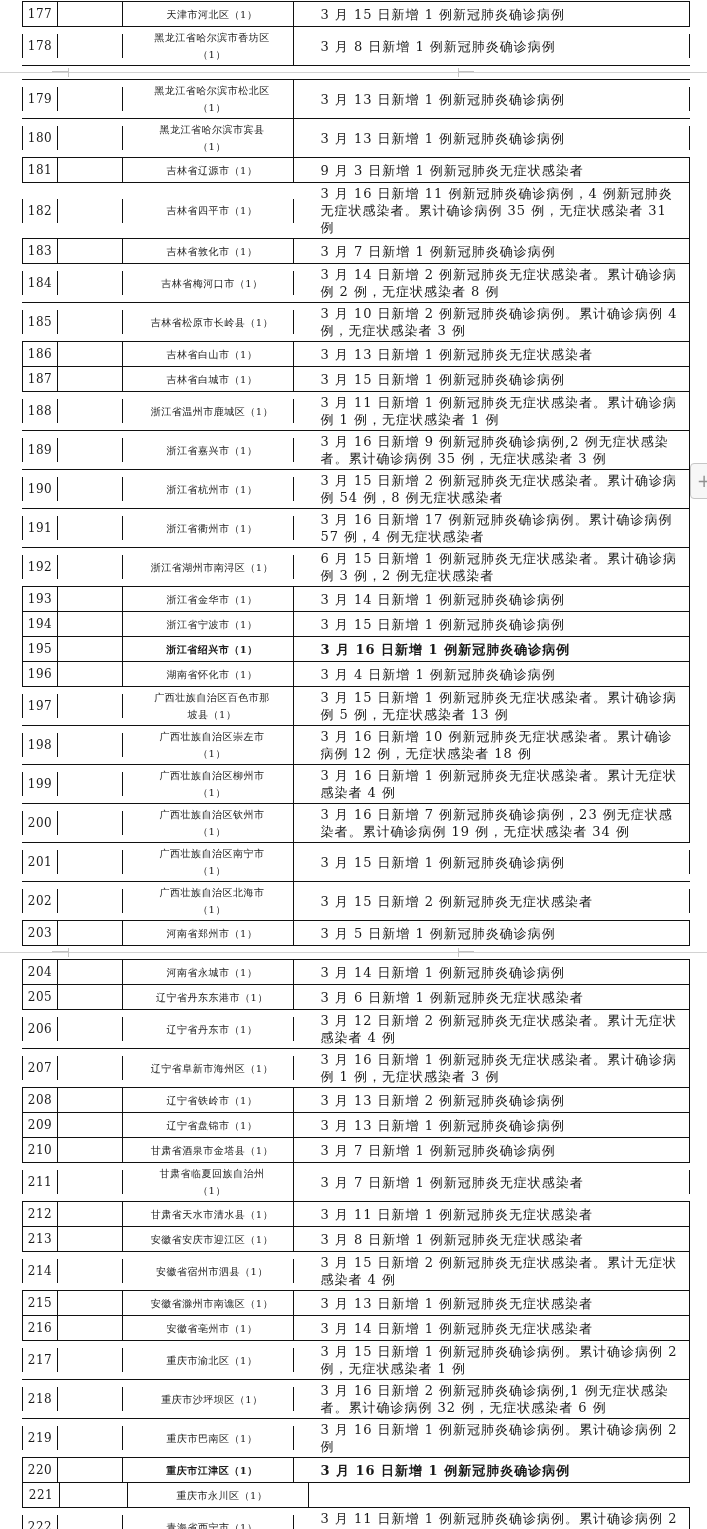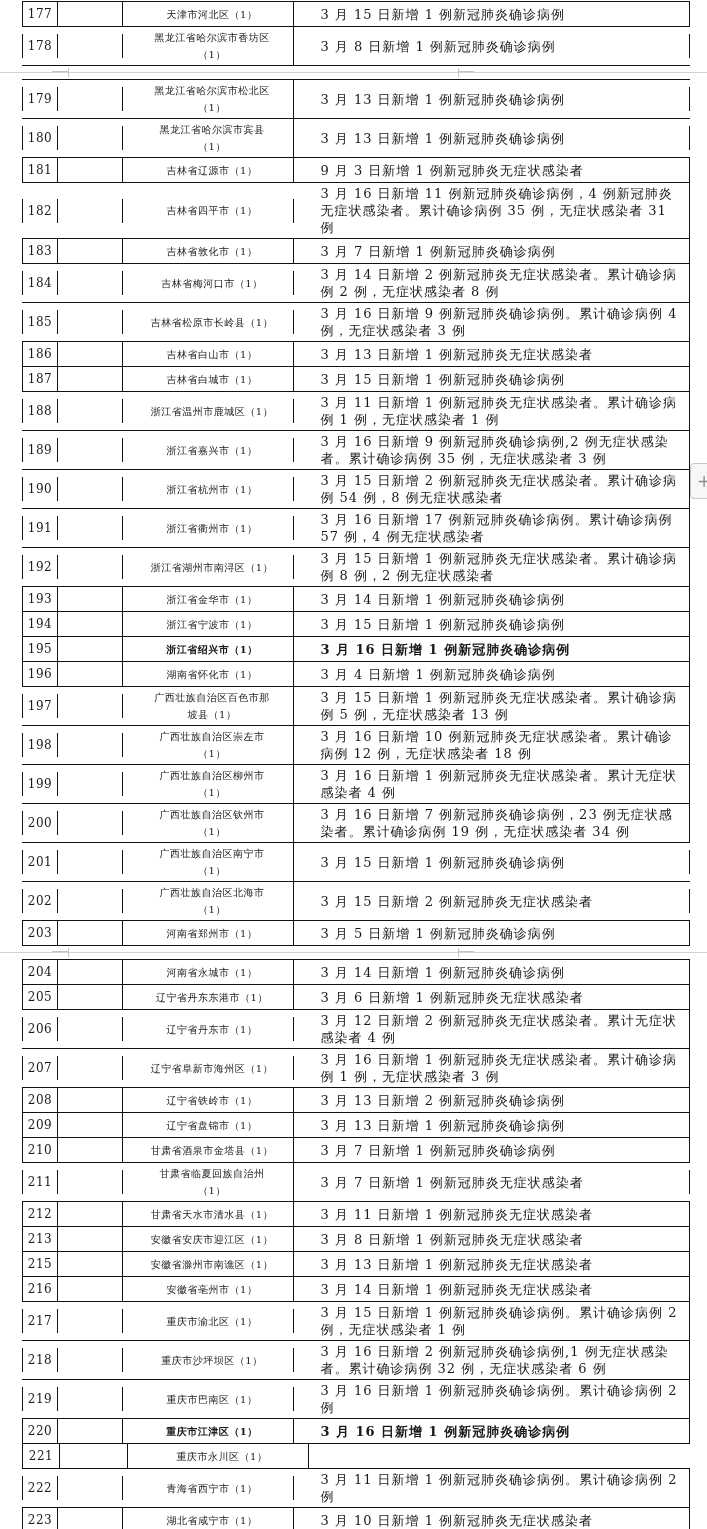"3 月 16 日新增 9 例新冠肺炎确诊病例。累计确诊病例" div.cell { text: 16 日新增 9 -> 10 日新增 2 }
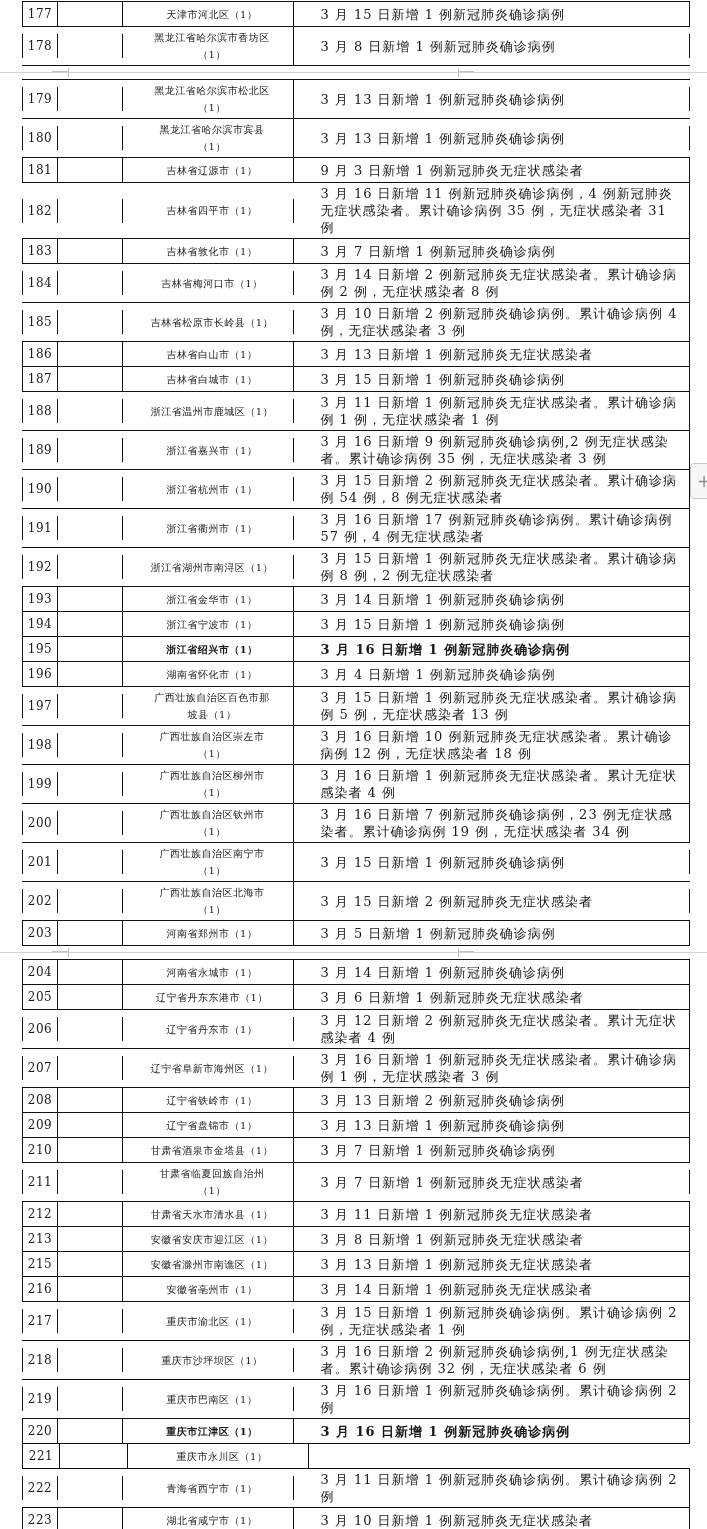"3 月 15 日新增 1 例新冠肺炎无症状感染者。累计确诊病例 8" div.cell { text: 3 月 15 日新增 1 例新冠肺炎无症状感染者。累计确诊病例 8 -> 6 月 15 日新增 1 例新冠肺炎无症状感染者。累计确诊病例 3 }
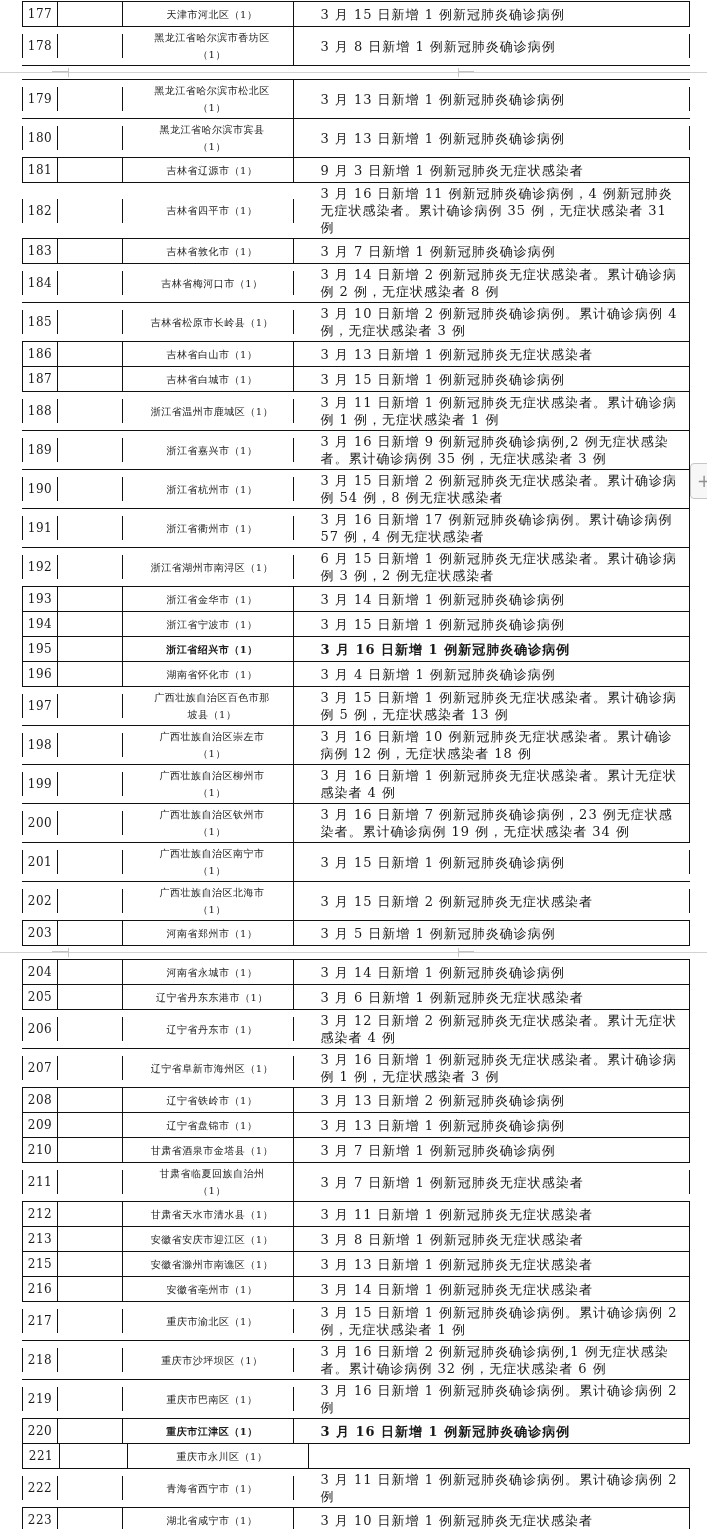"214" div.row { html: none -> <div> <div>214</div> <div></div> <div>安徽省宿州市泗县（1）</div> <div>3 月 15 日新增 2 例新冠肺炎无症状感染者。累计无症状感染者 4 例</div> </div> }
